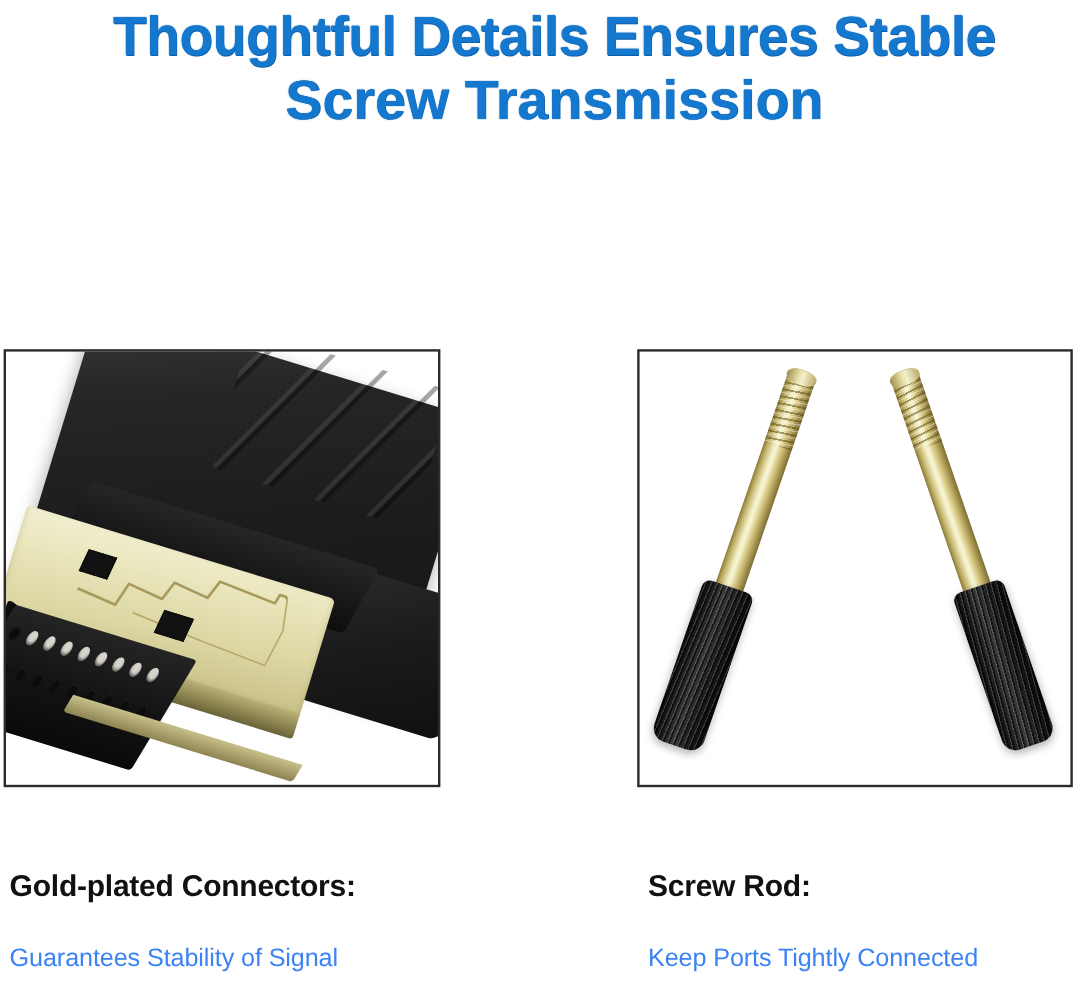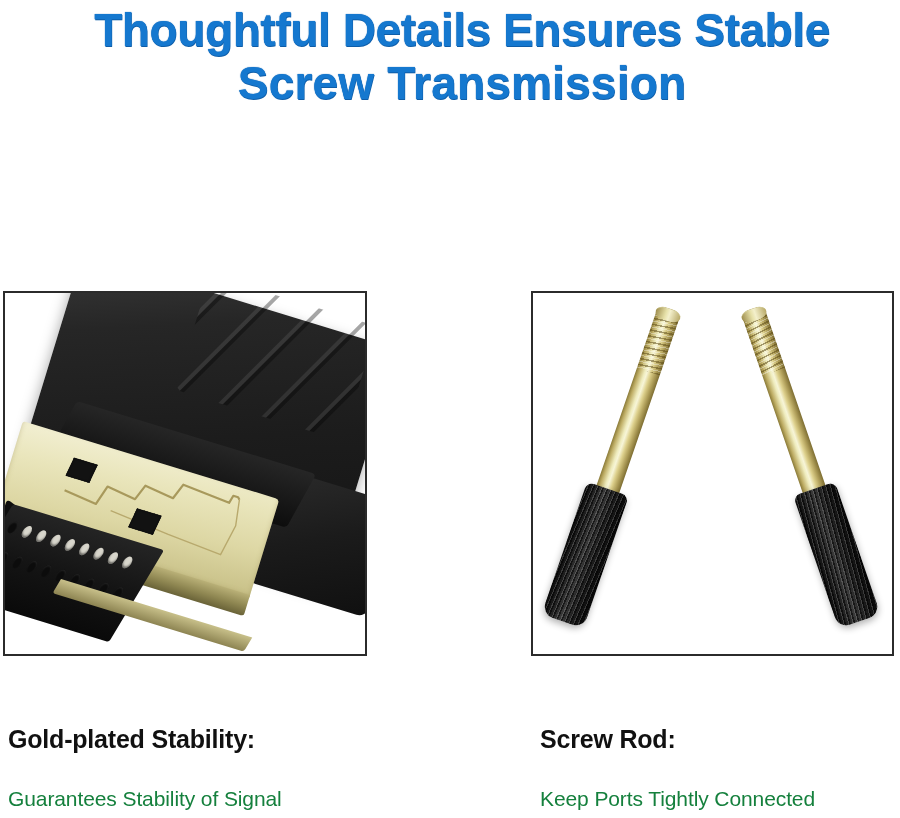"Gold-plated Stability:" div.caption-title { text: Stability -> Connectors }
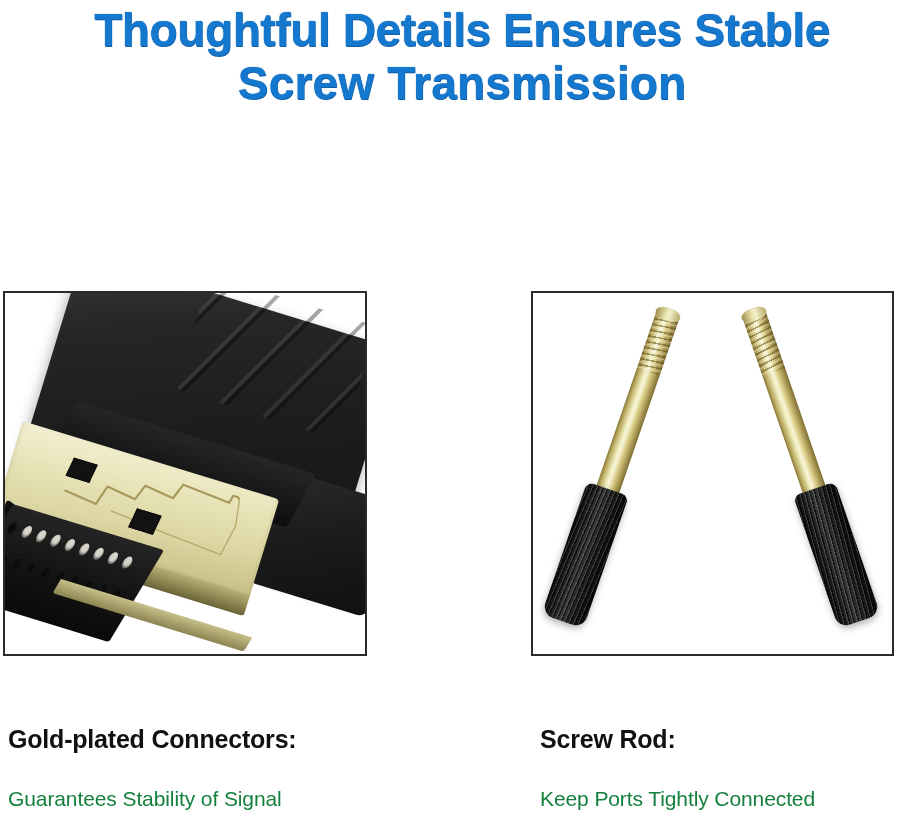"Guarantees Stability of Signal" .caption-sub { color: #15803d -> #3b82f6 }
